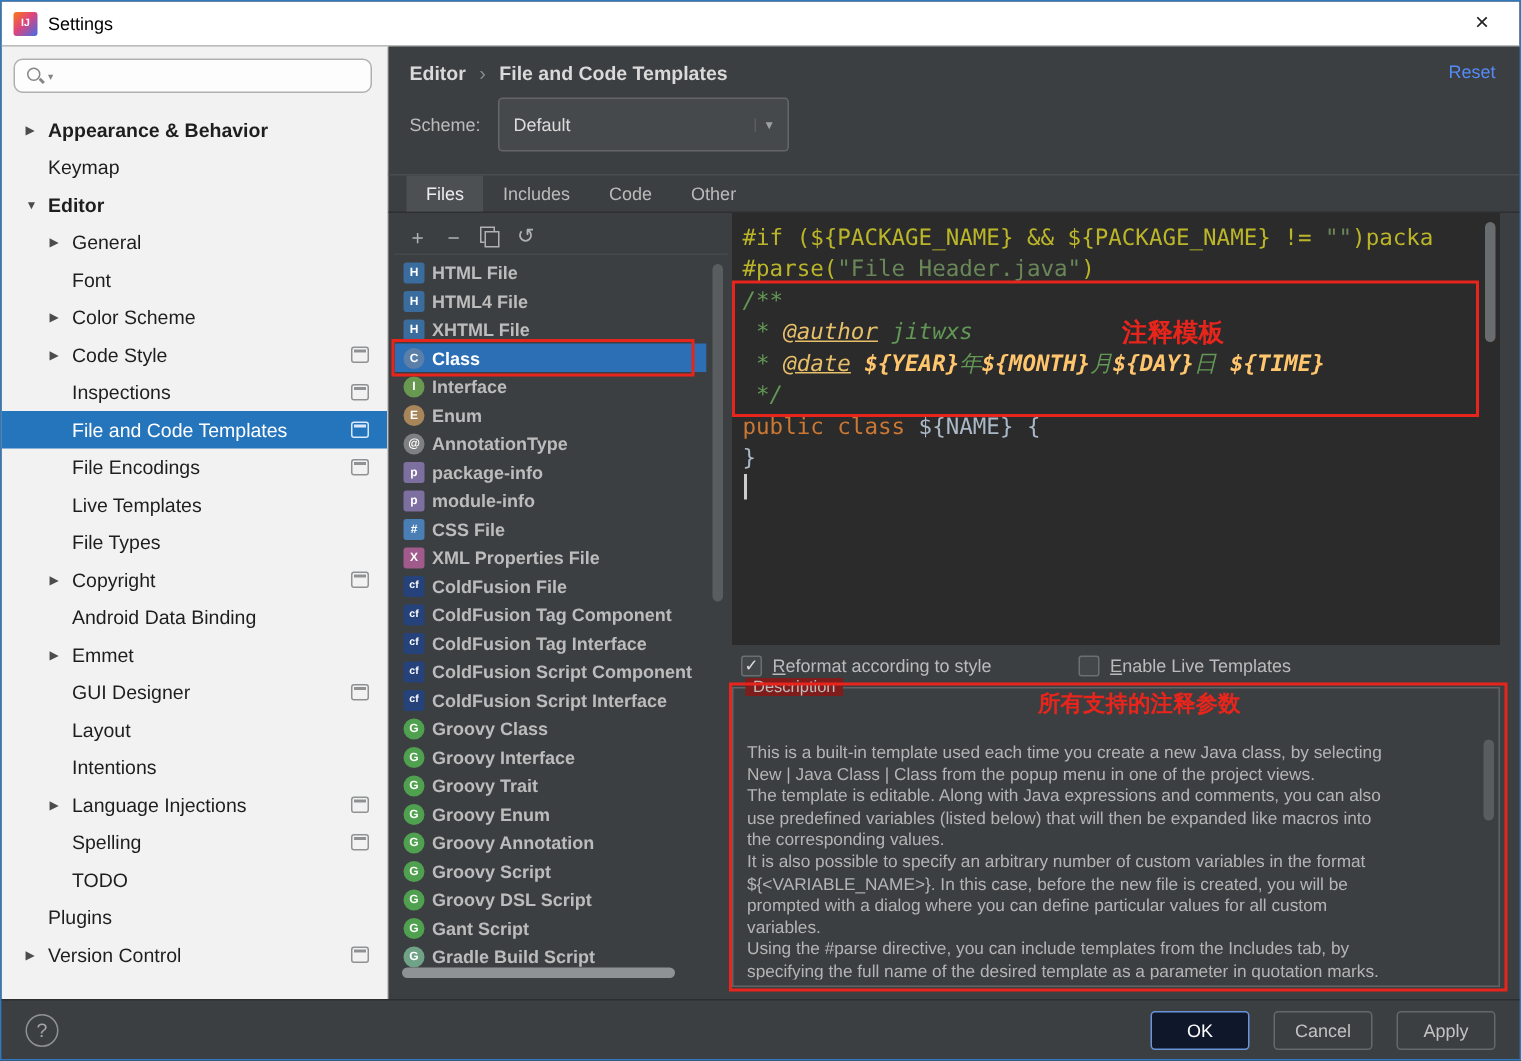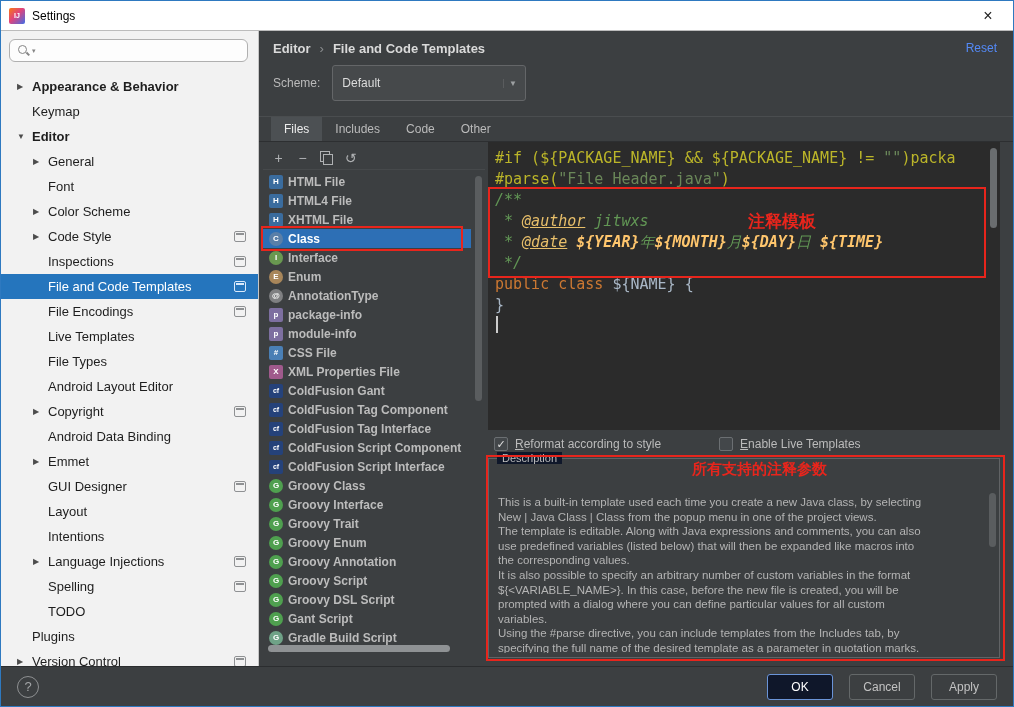"Android Layout Editor" div.tree-row { html: <div> <span></span> <span>Android Layout Editor</span> </div> -> none }
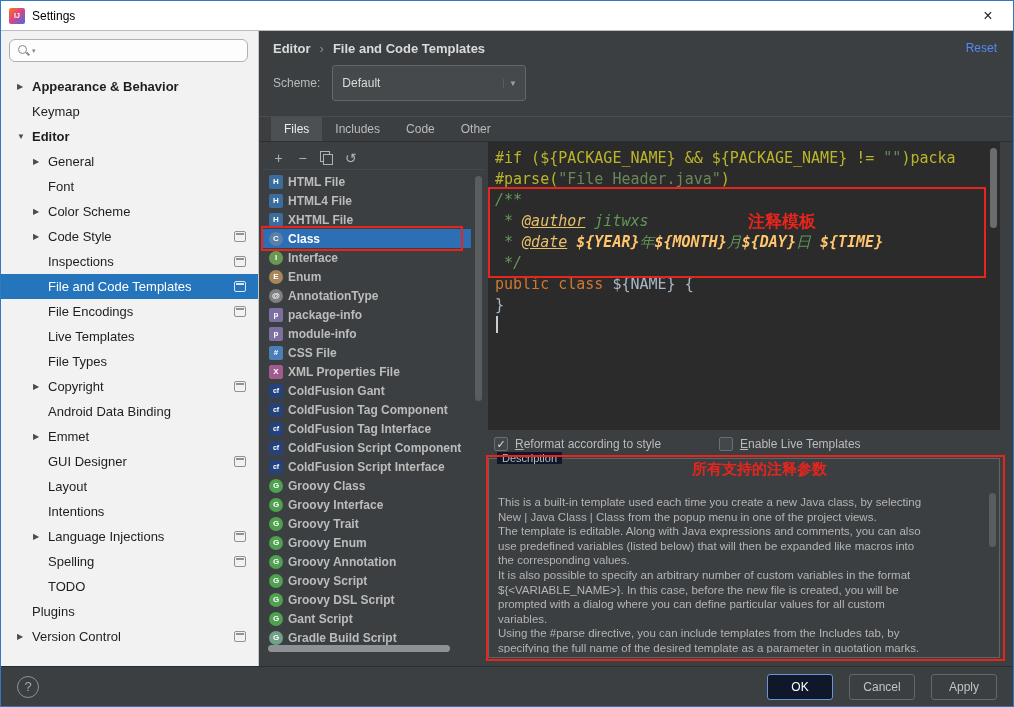"ColdFusion Gant" span.tpl-label { text: Gant -> File }
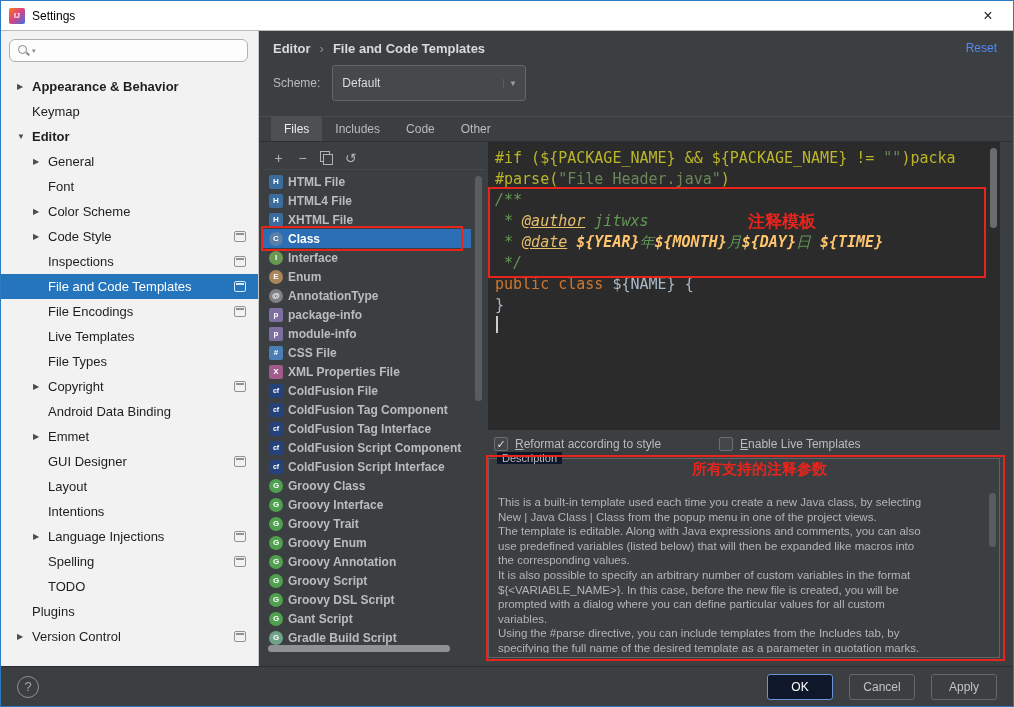"Description" .desc-legend { background: #0f172a -> #7f1d1d }
